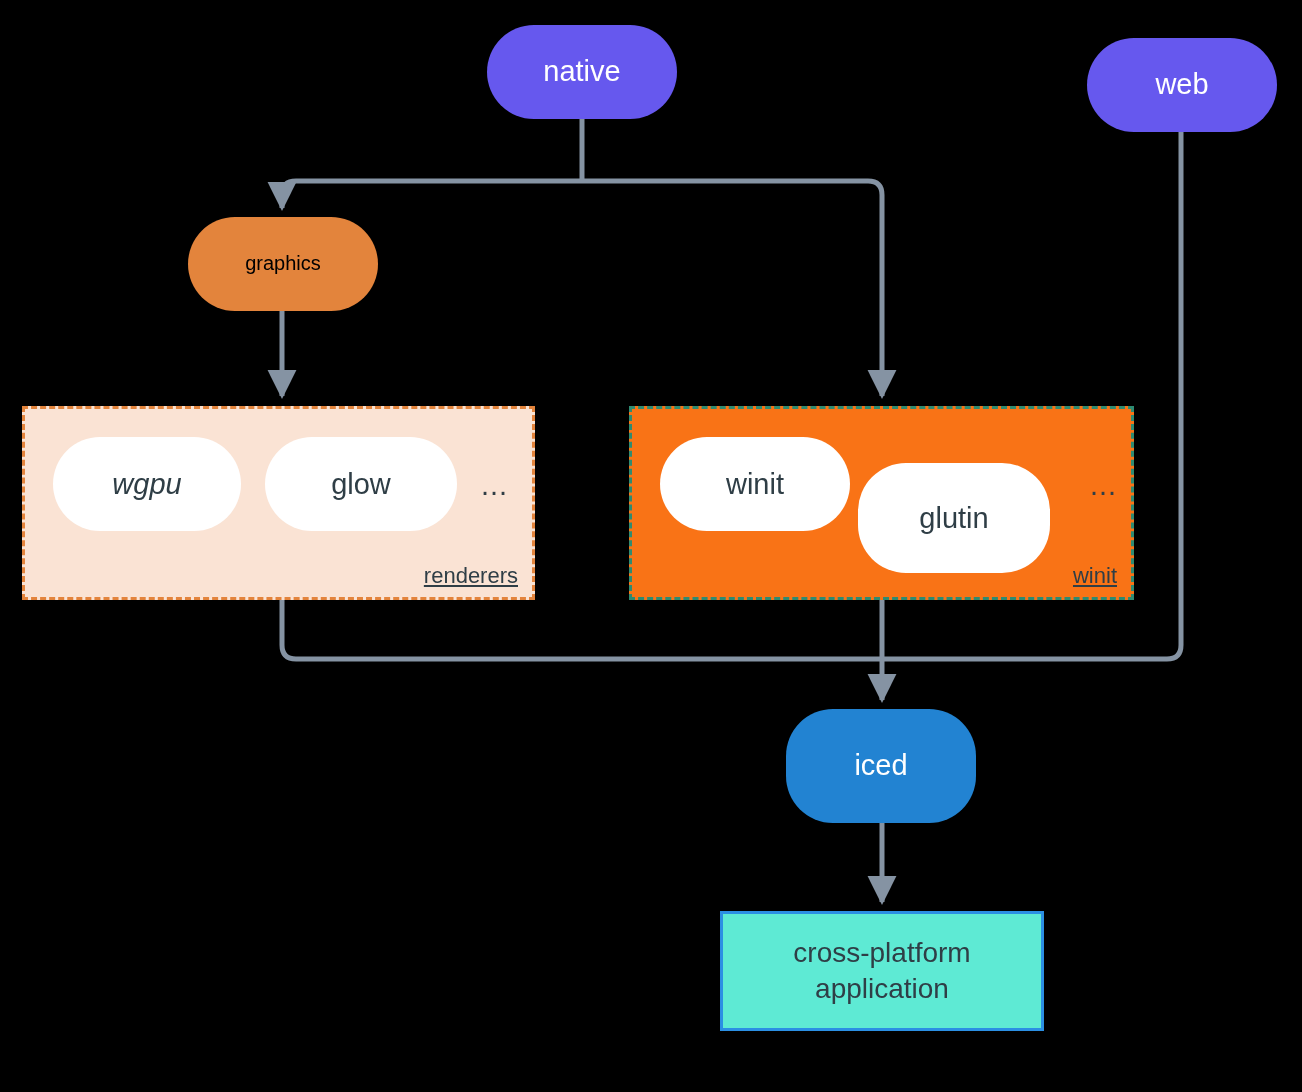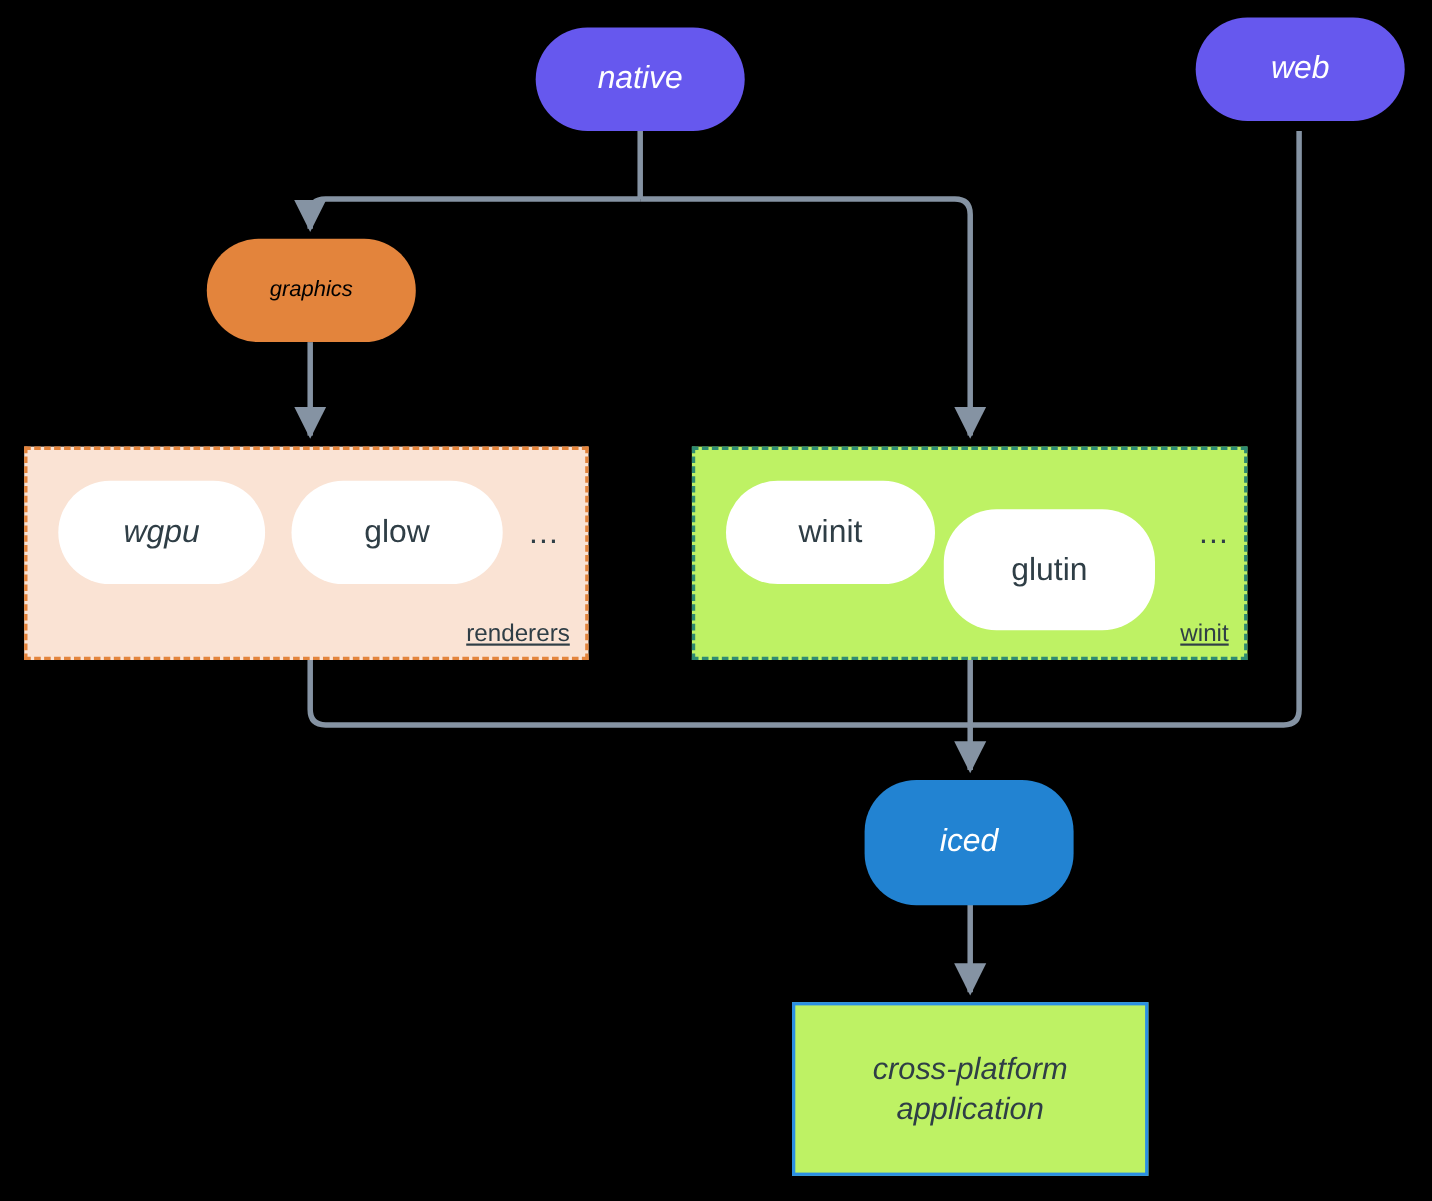"native" .node { font-style: italic -> none }
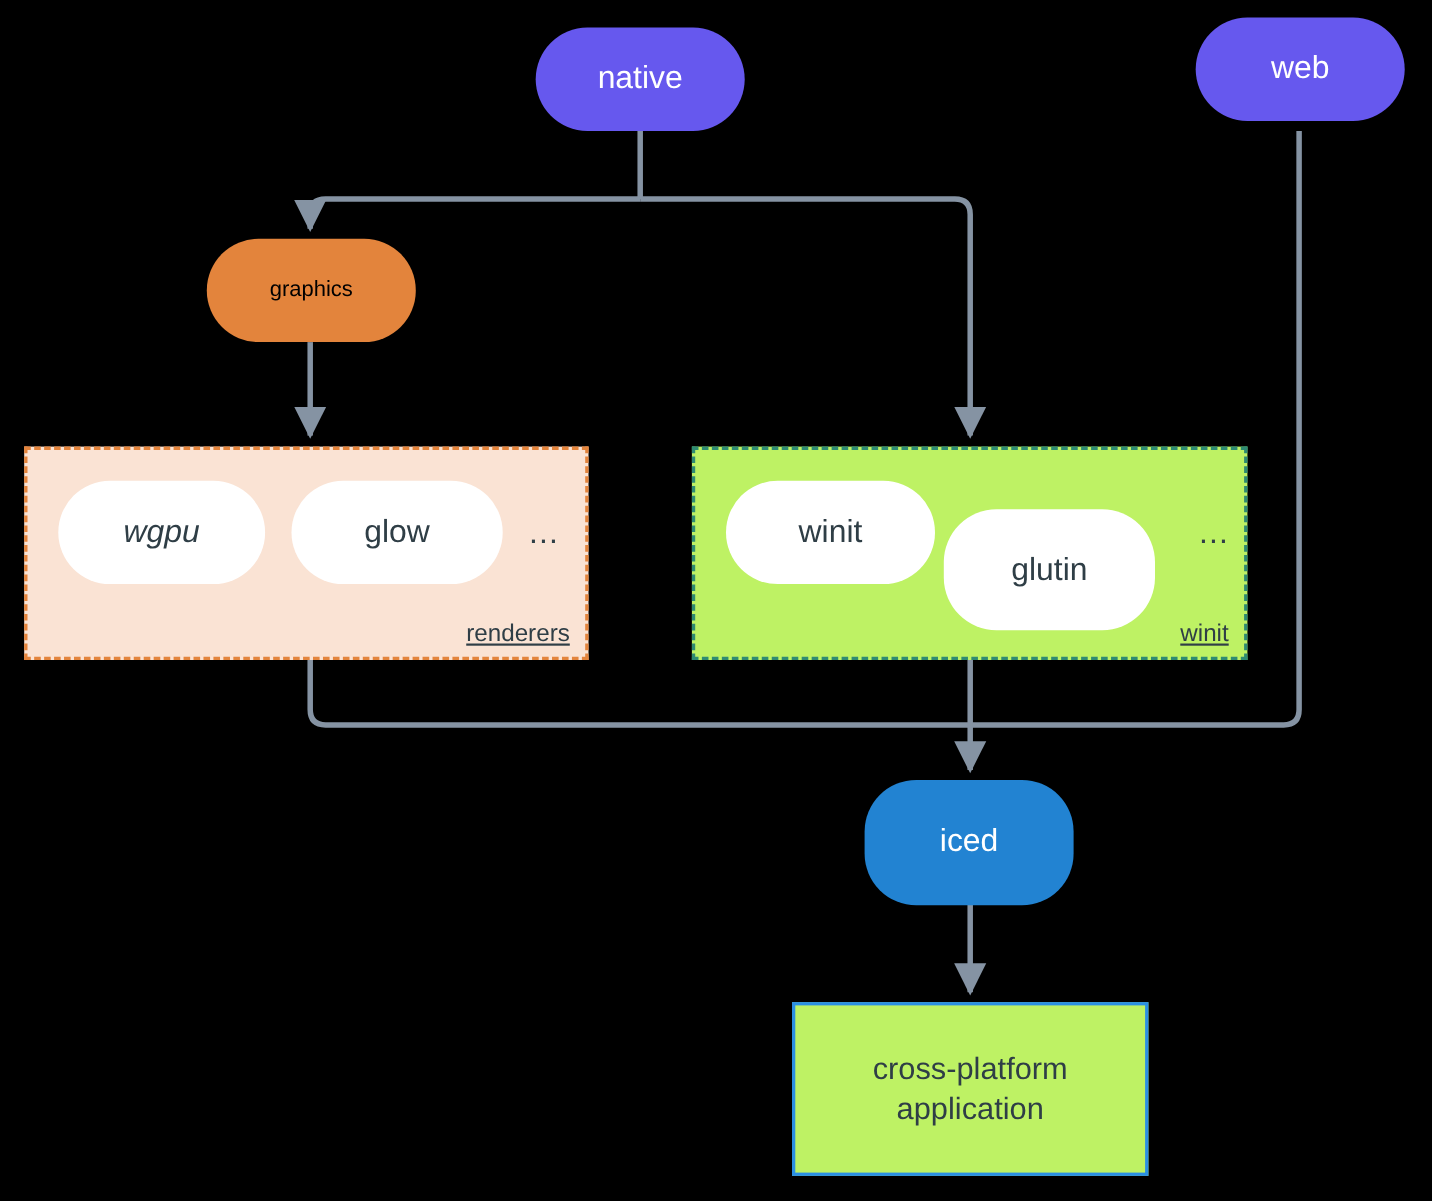"web" .pill-web { top: 16px -> 38px }
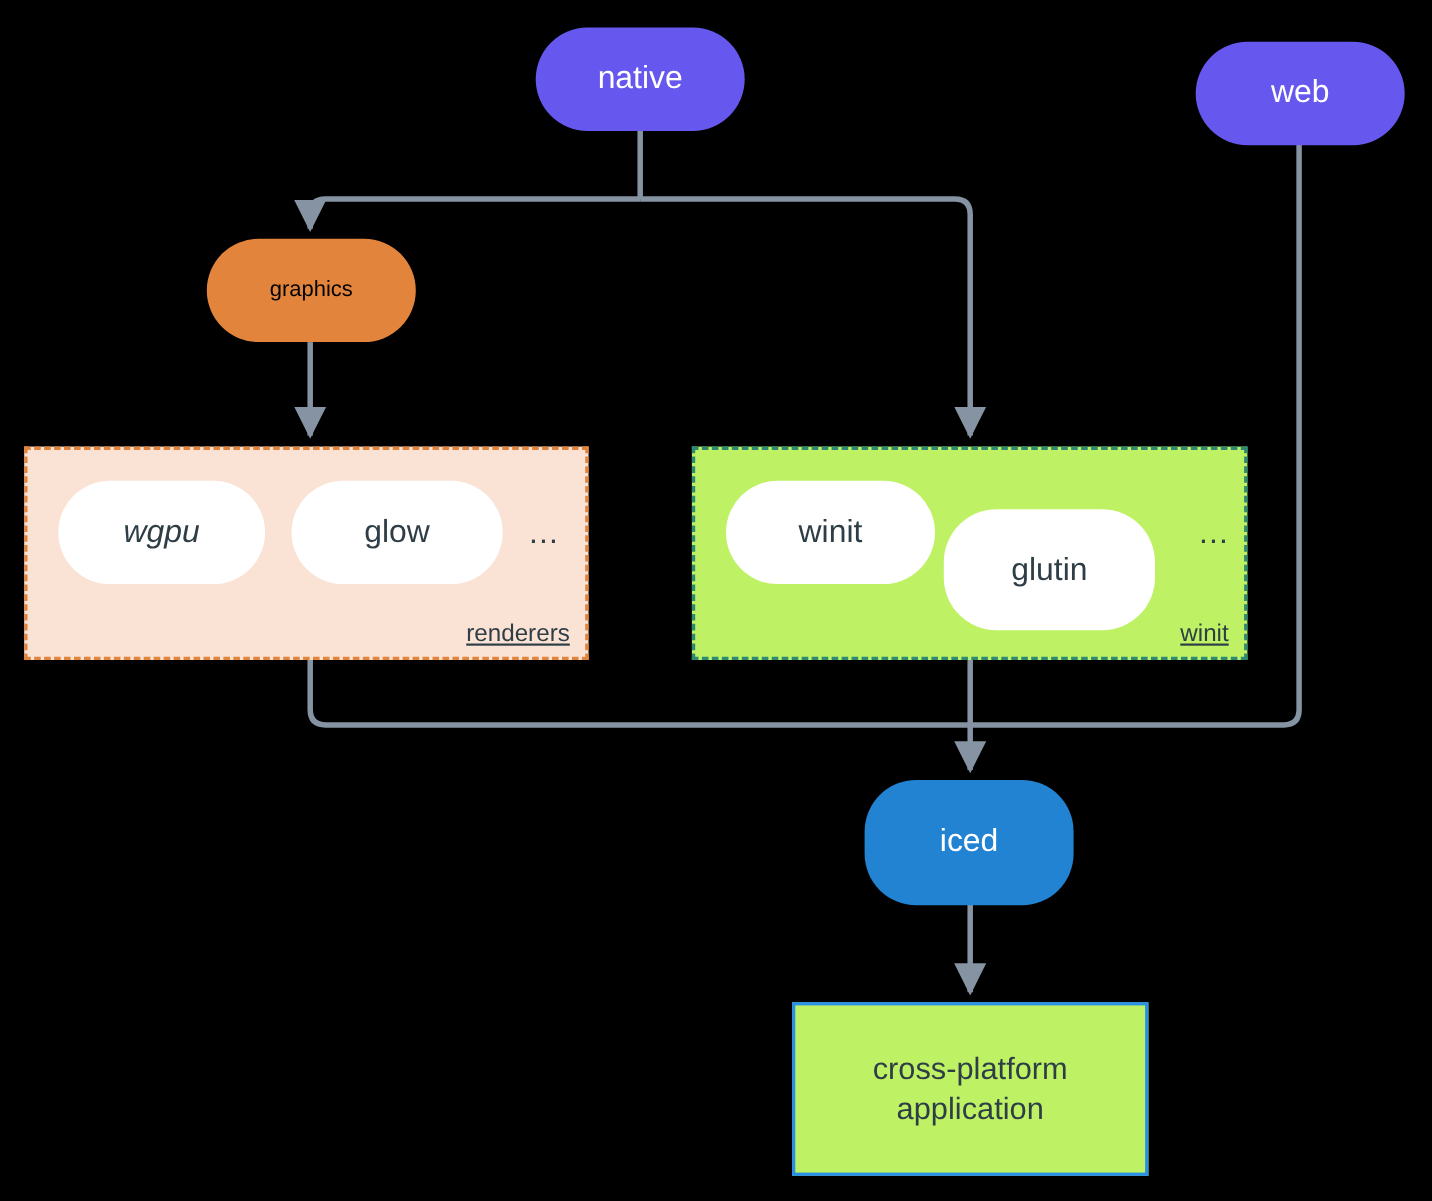"winit" .group-shells { background: #bef264 -> #f97316 }
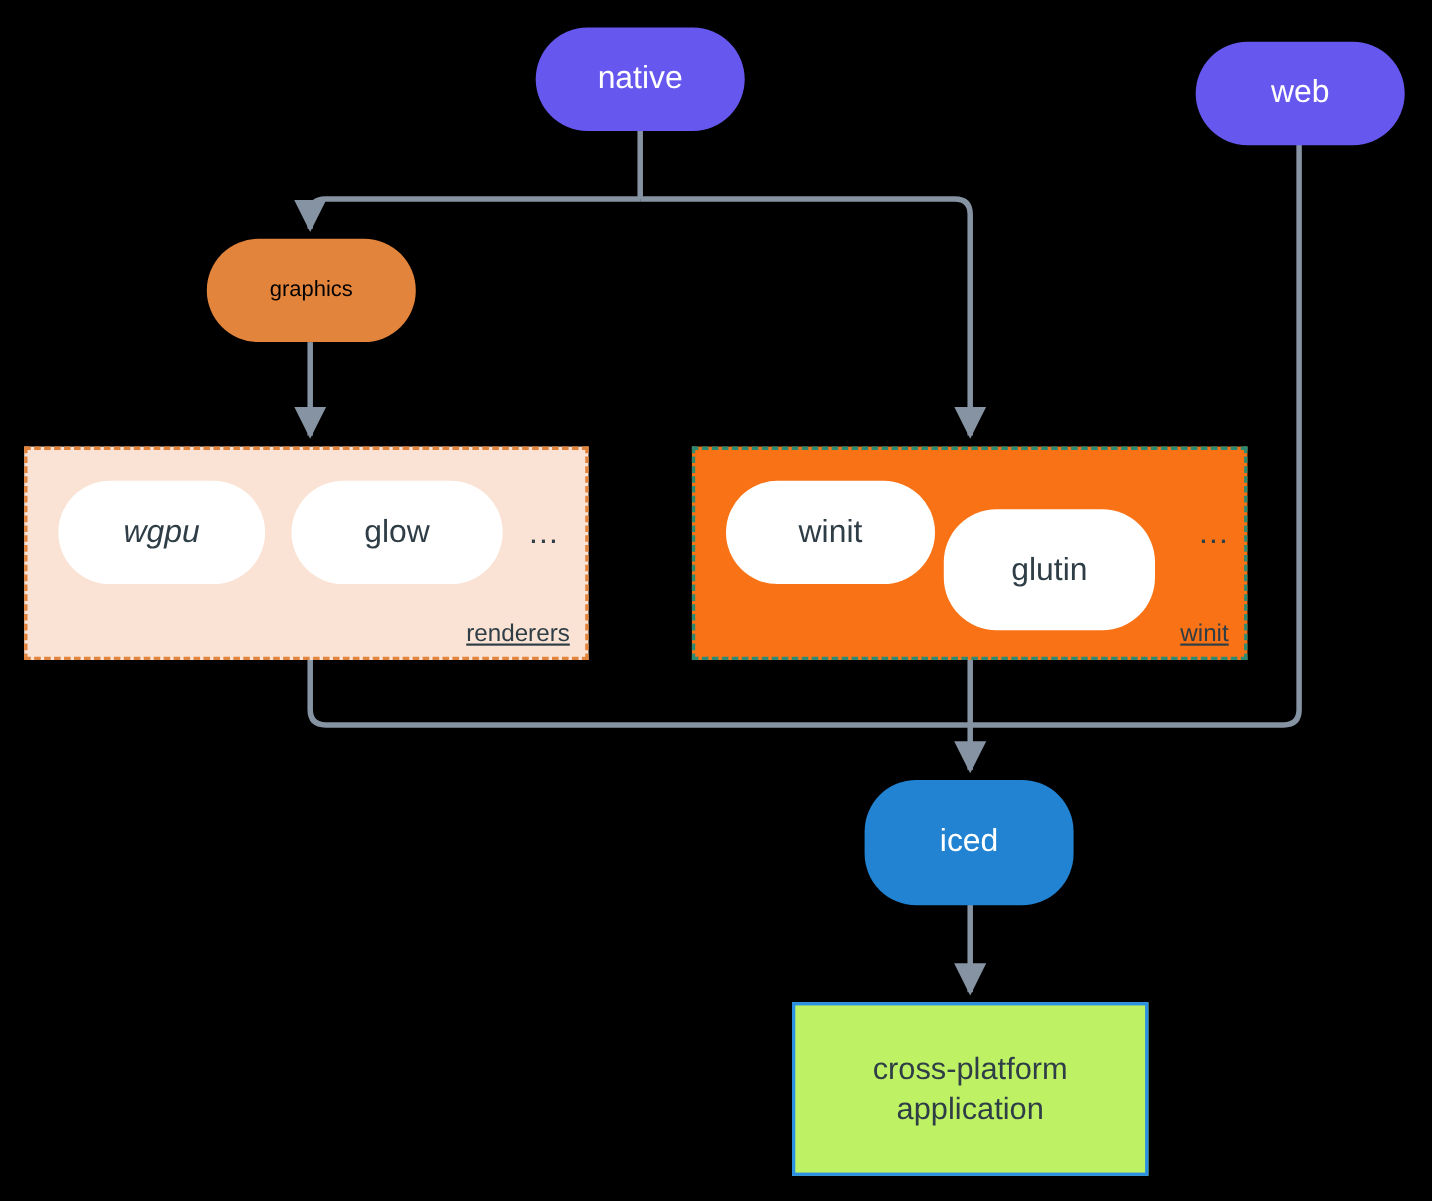"cross-platform" .box-app { background: #bef264 -> #5eead4; height: 158px -> 120px }
